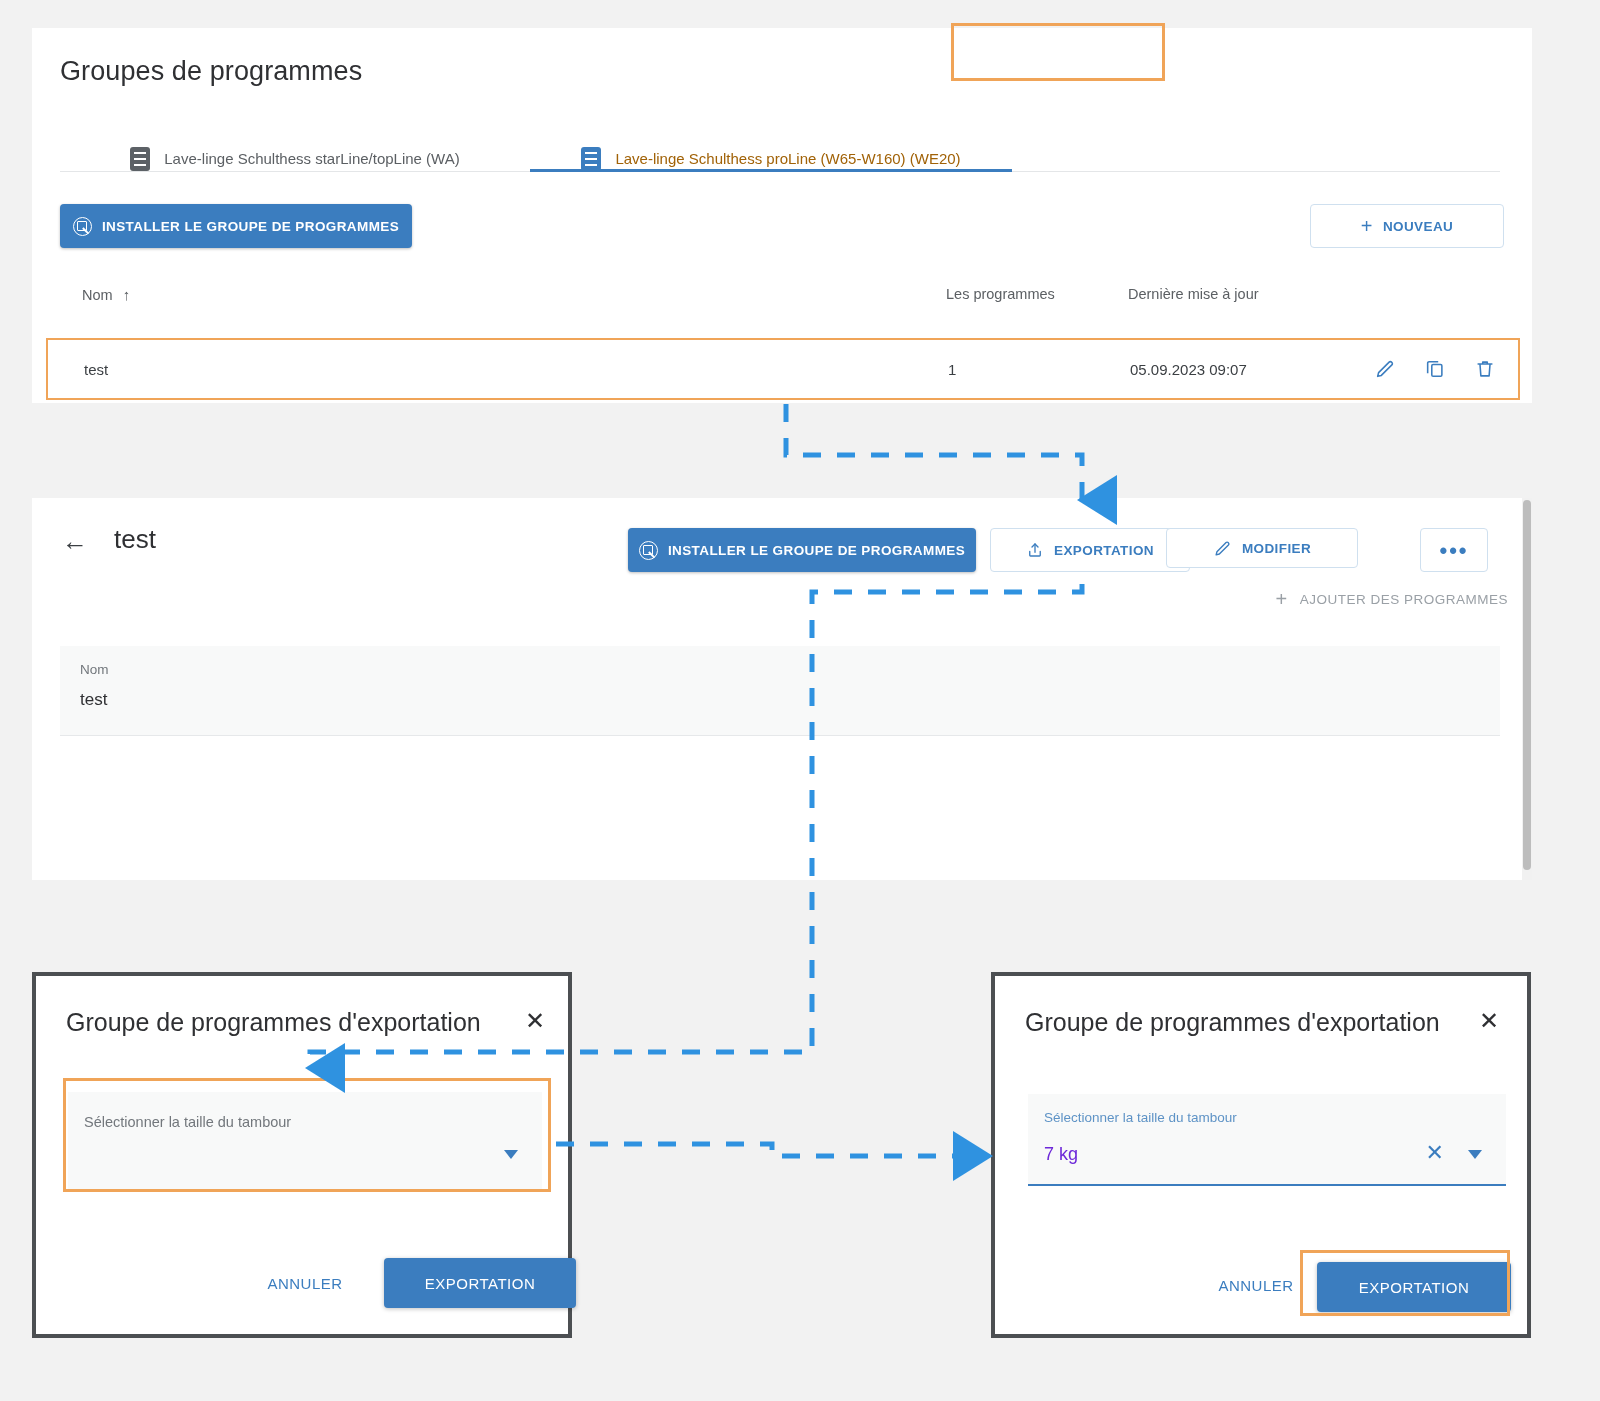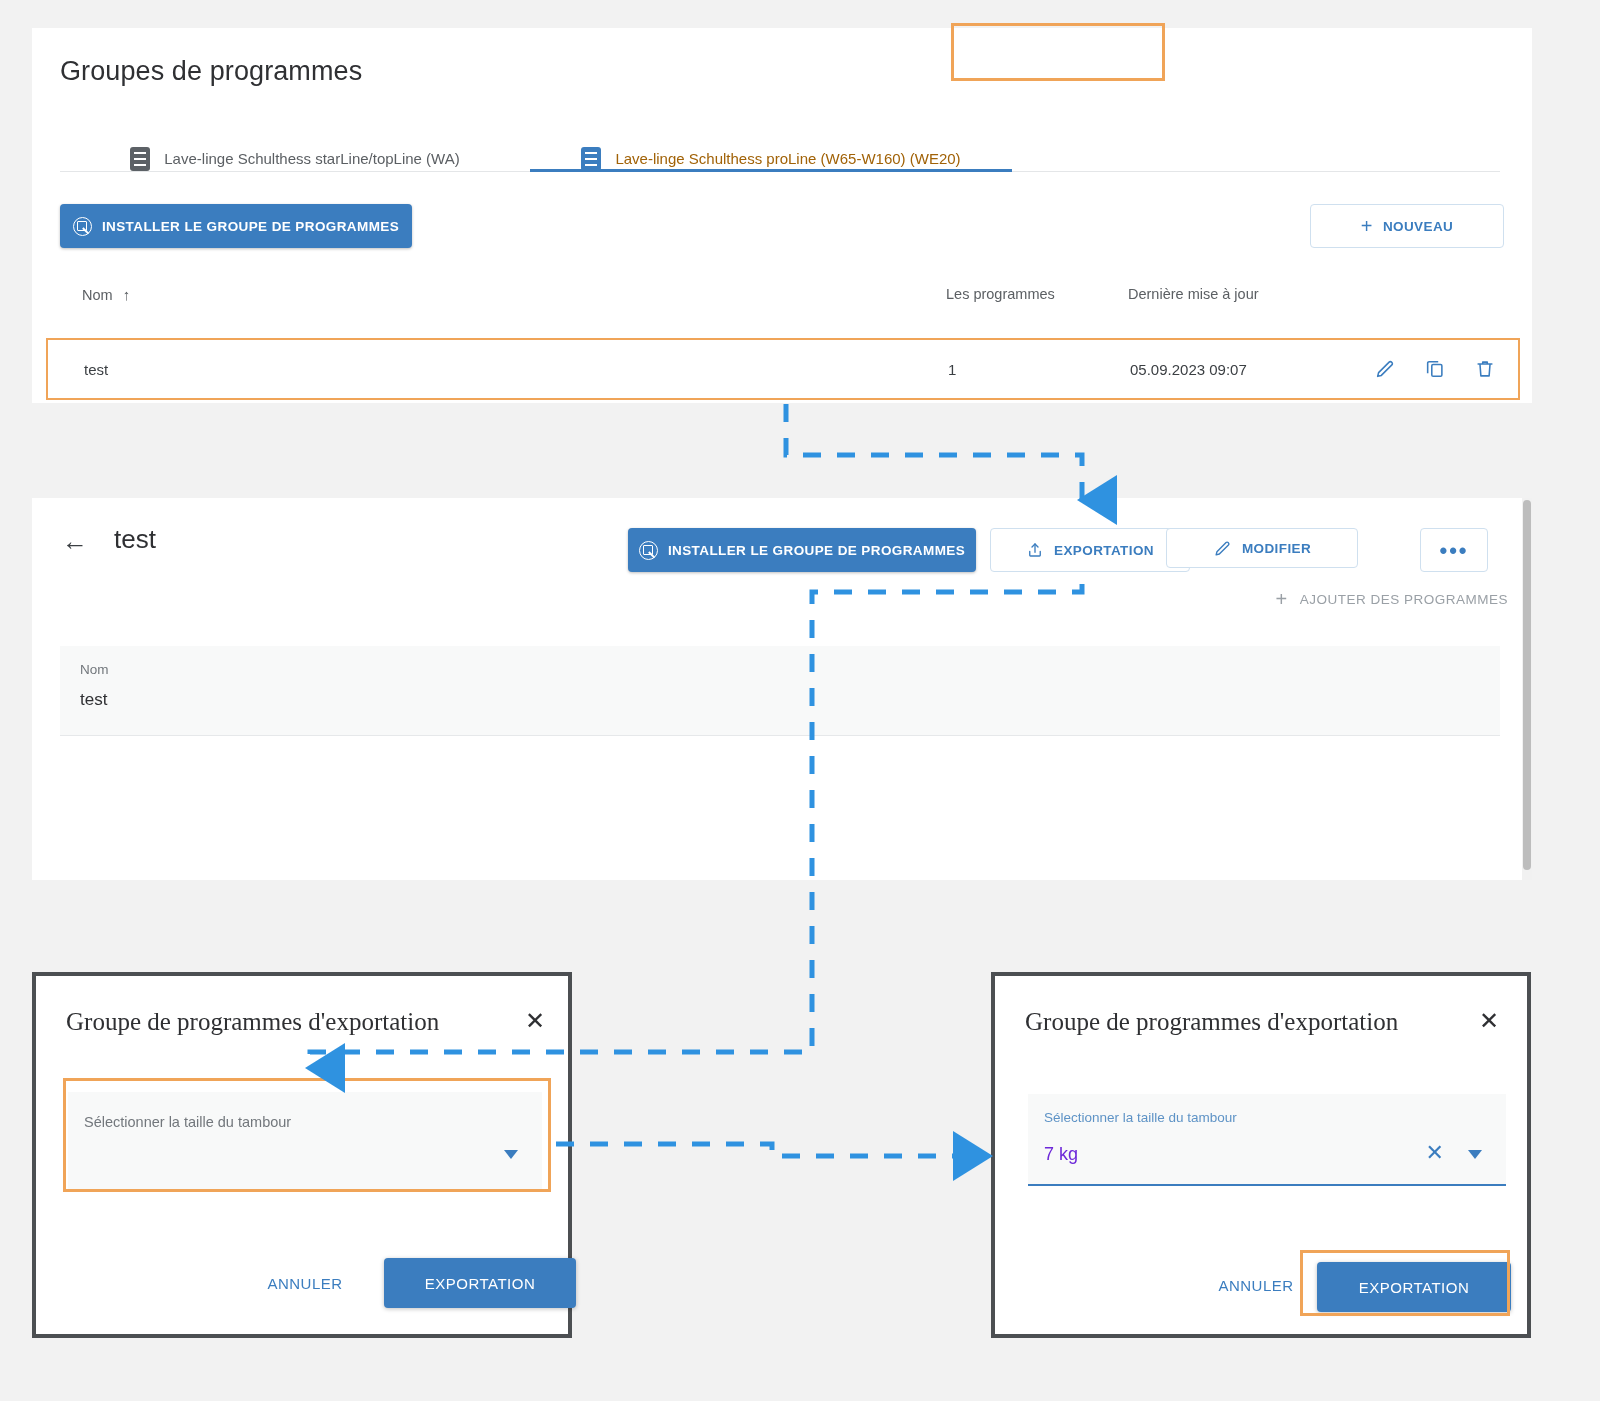"Groupe de programmes d'exportation" .dlg-title { font-family: Liberation Serif, serif -> none }
